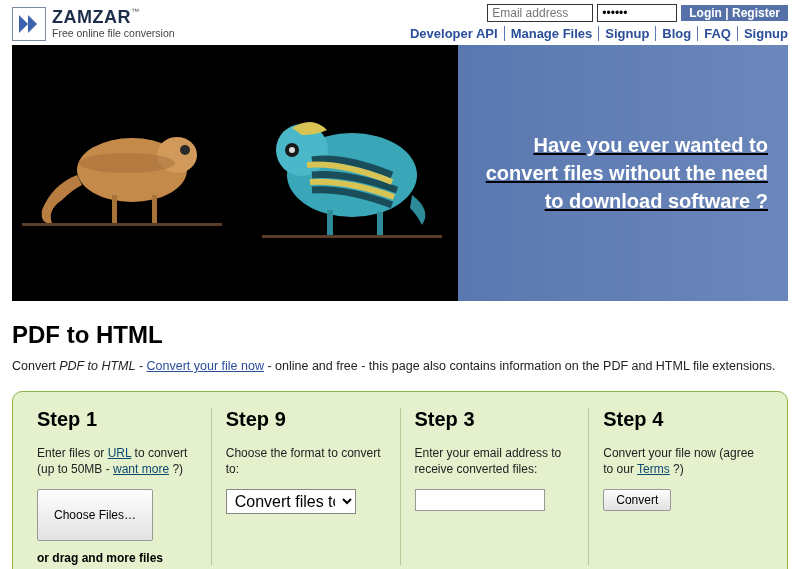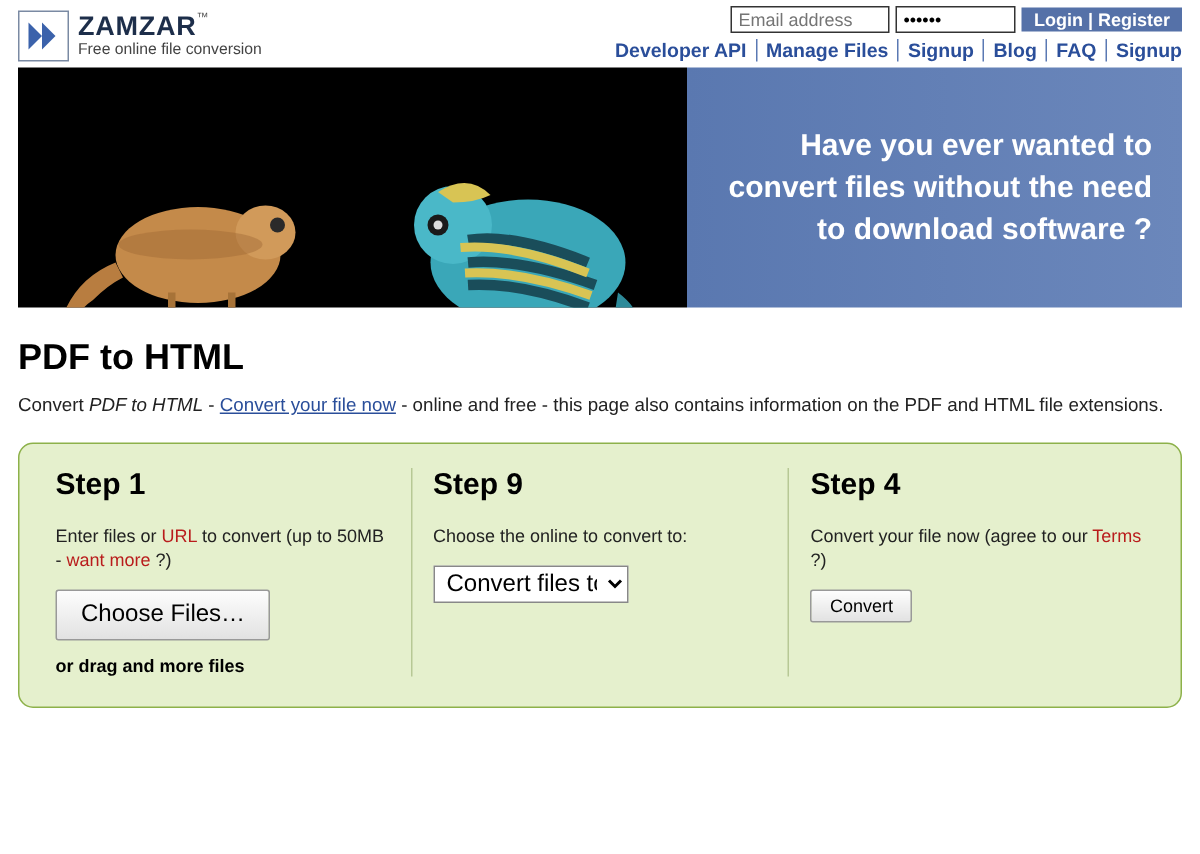"Have you ever wanted to" .hero { height: 160px -> 256px; text-decoration: none -> underline }
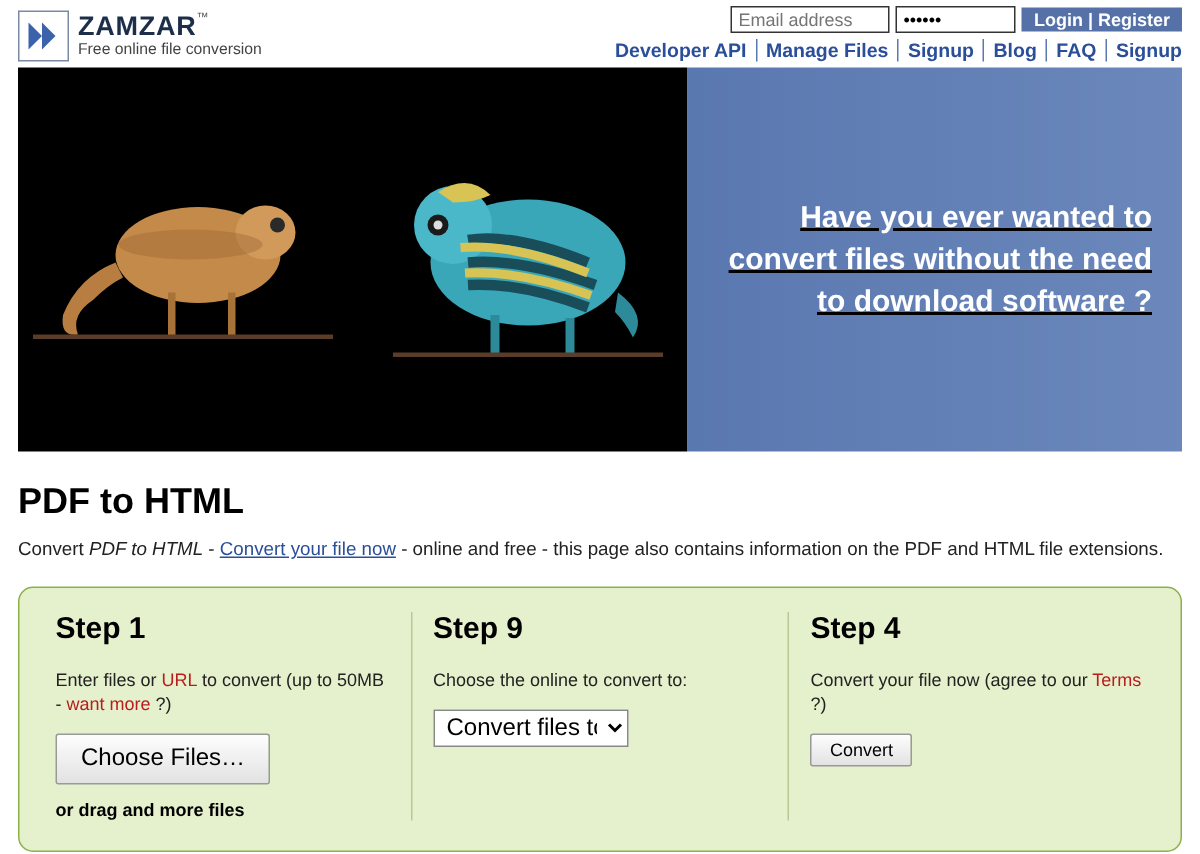"Step 3" div.step { html: none -> <div> <h2>Step 3</h2> <p>Enter your email address to receive converted files:</p> <input> </div> }
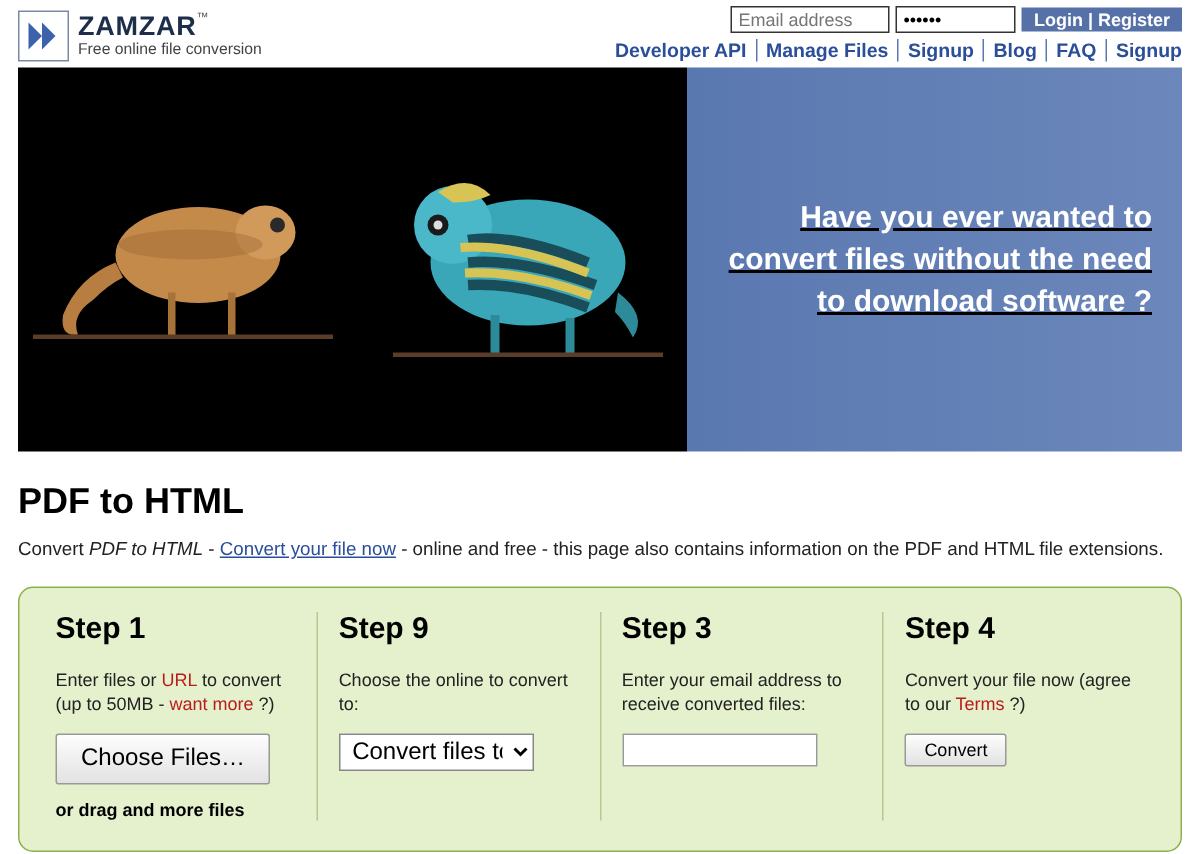"URL" .step a { color: #b91c1c -> #0c4a6e; text-decoration: none -> underline }
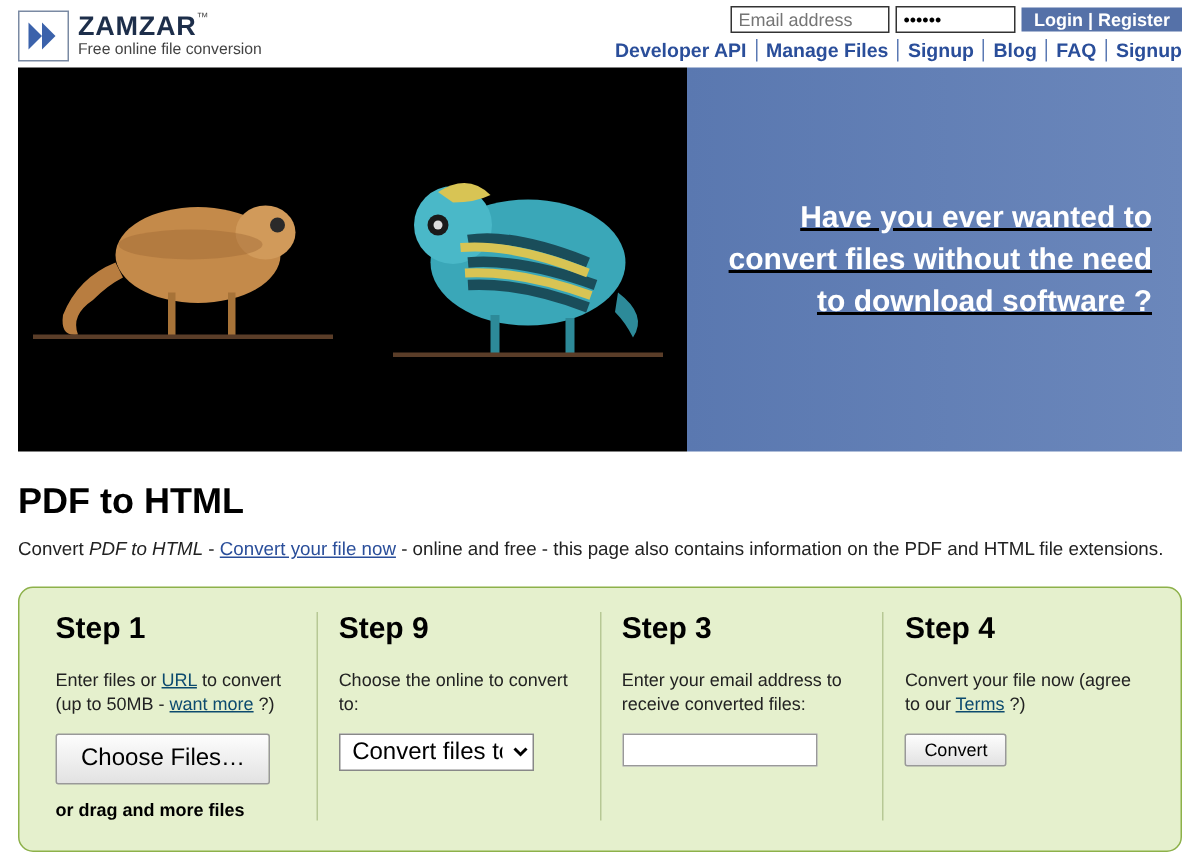"Choose the online to convert" p { text: online -> format }
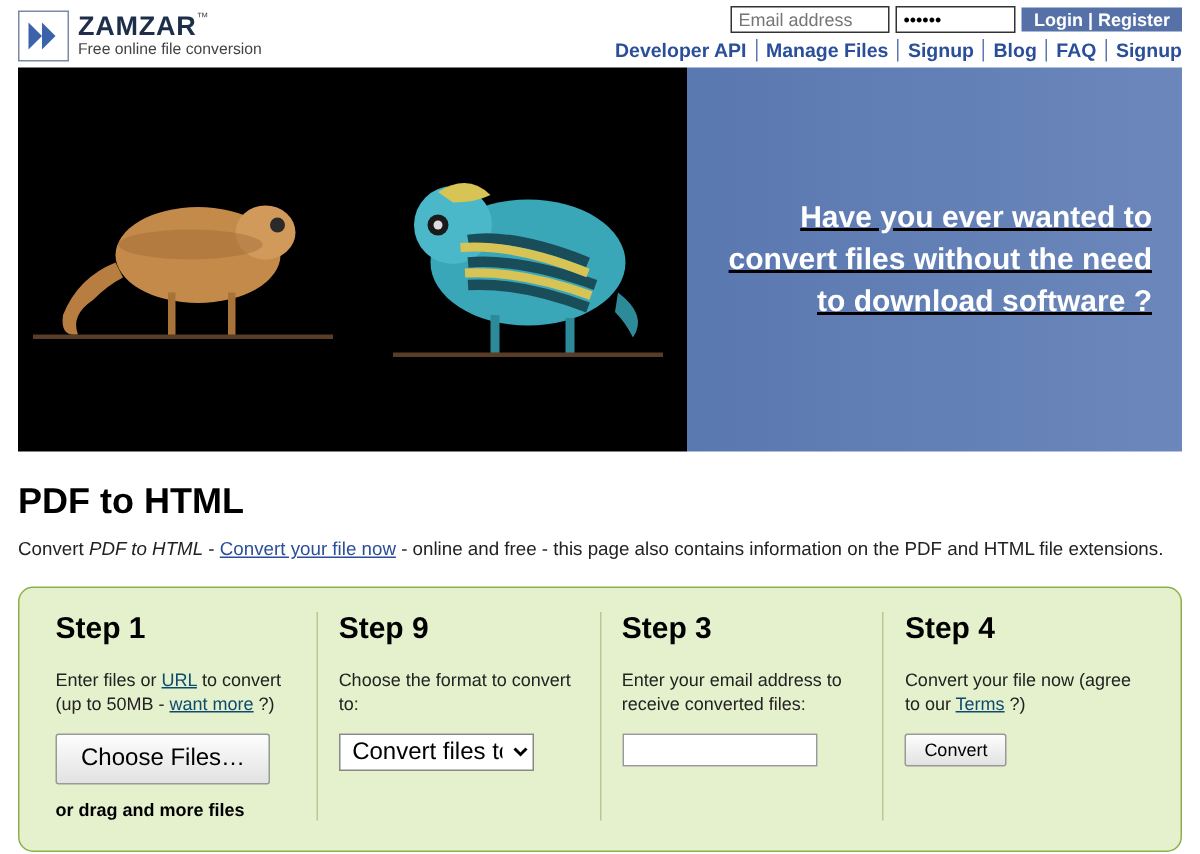"Choose Files…" .choose-btn { font-size: 16px -> 12px; padding: 7px 16px -> 18px 16px }
